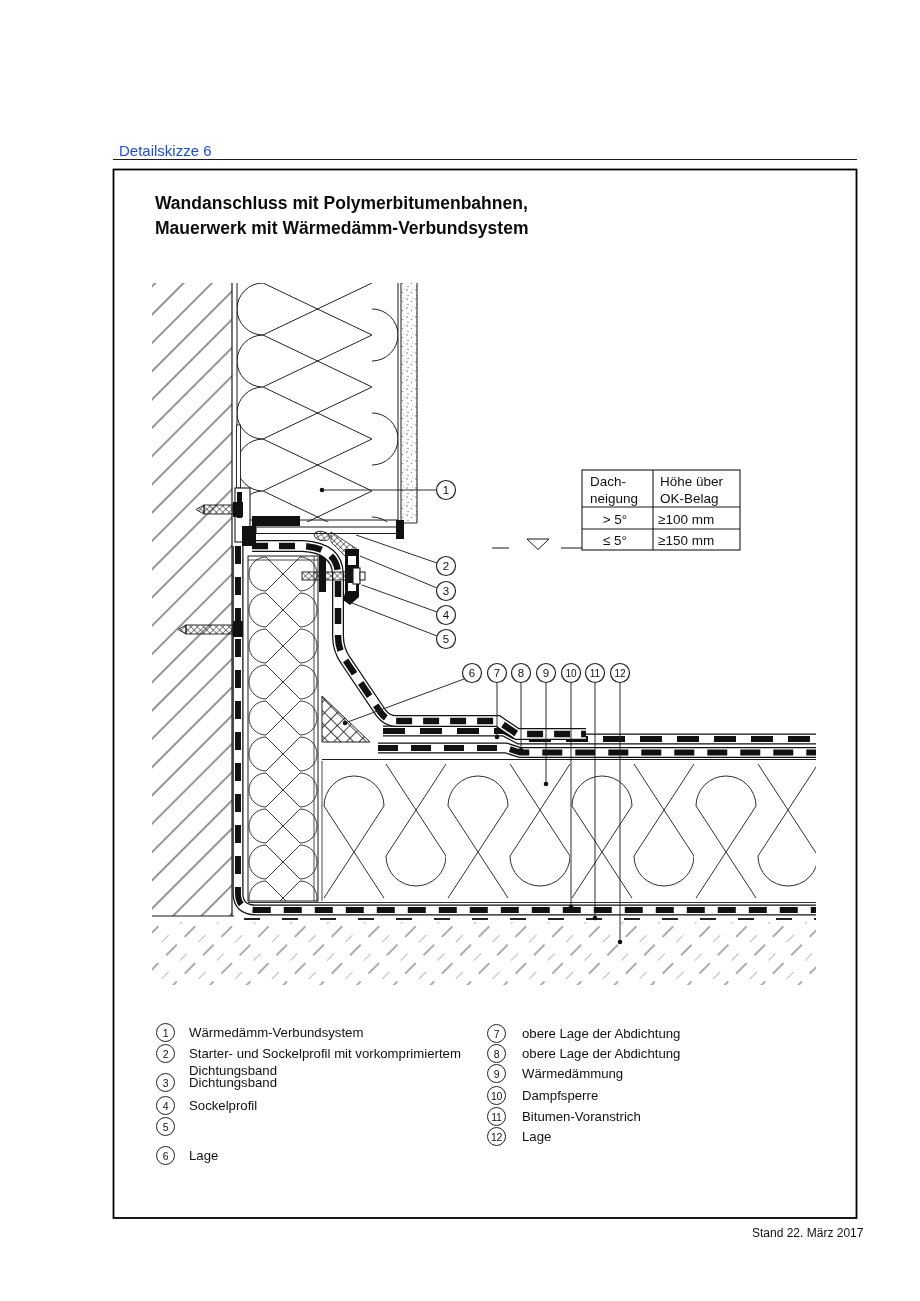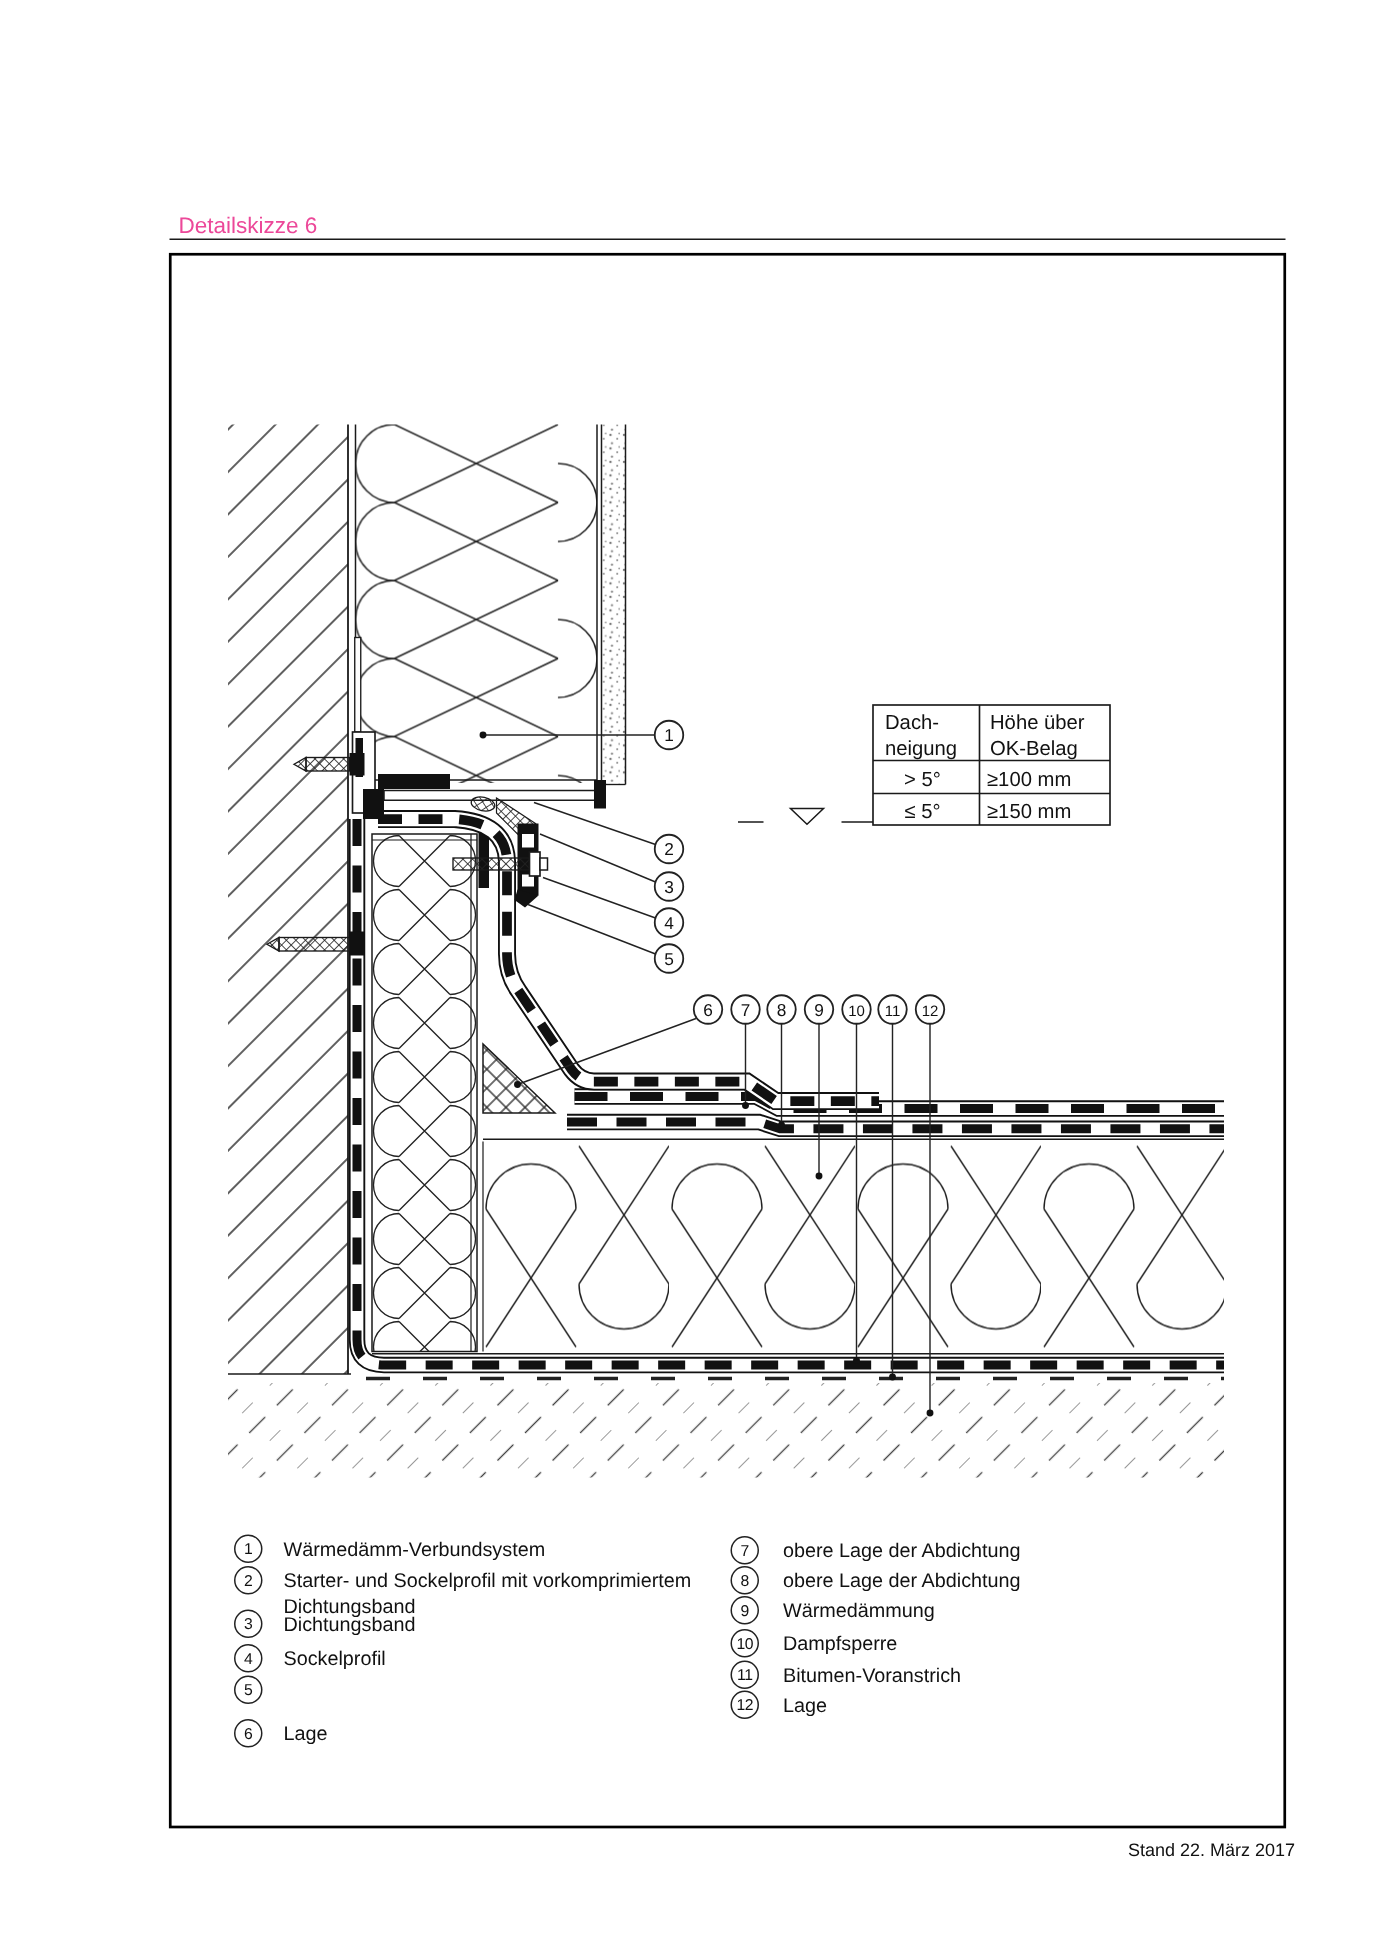"Detailskizze 6" .doc-label { color: #ec4899 -> #1d4ed8 }
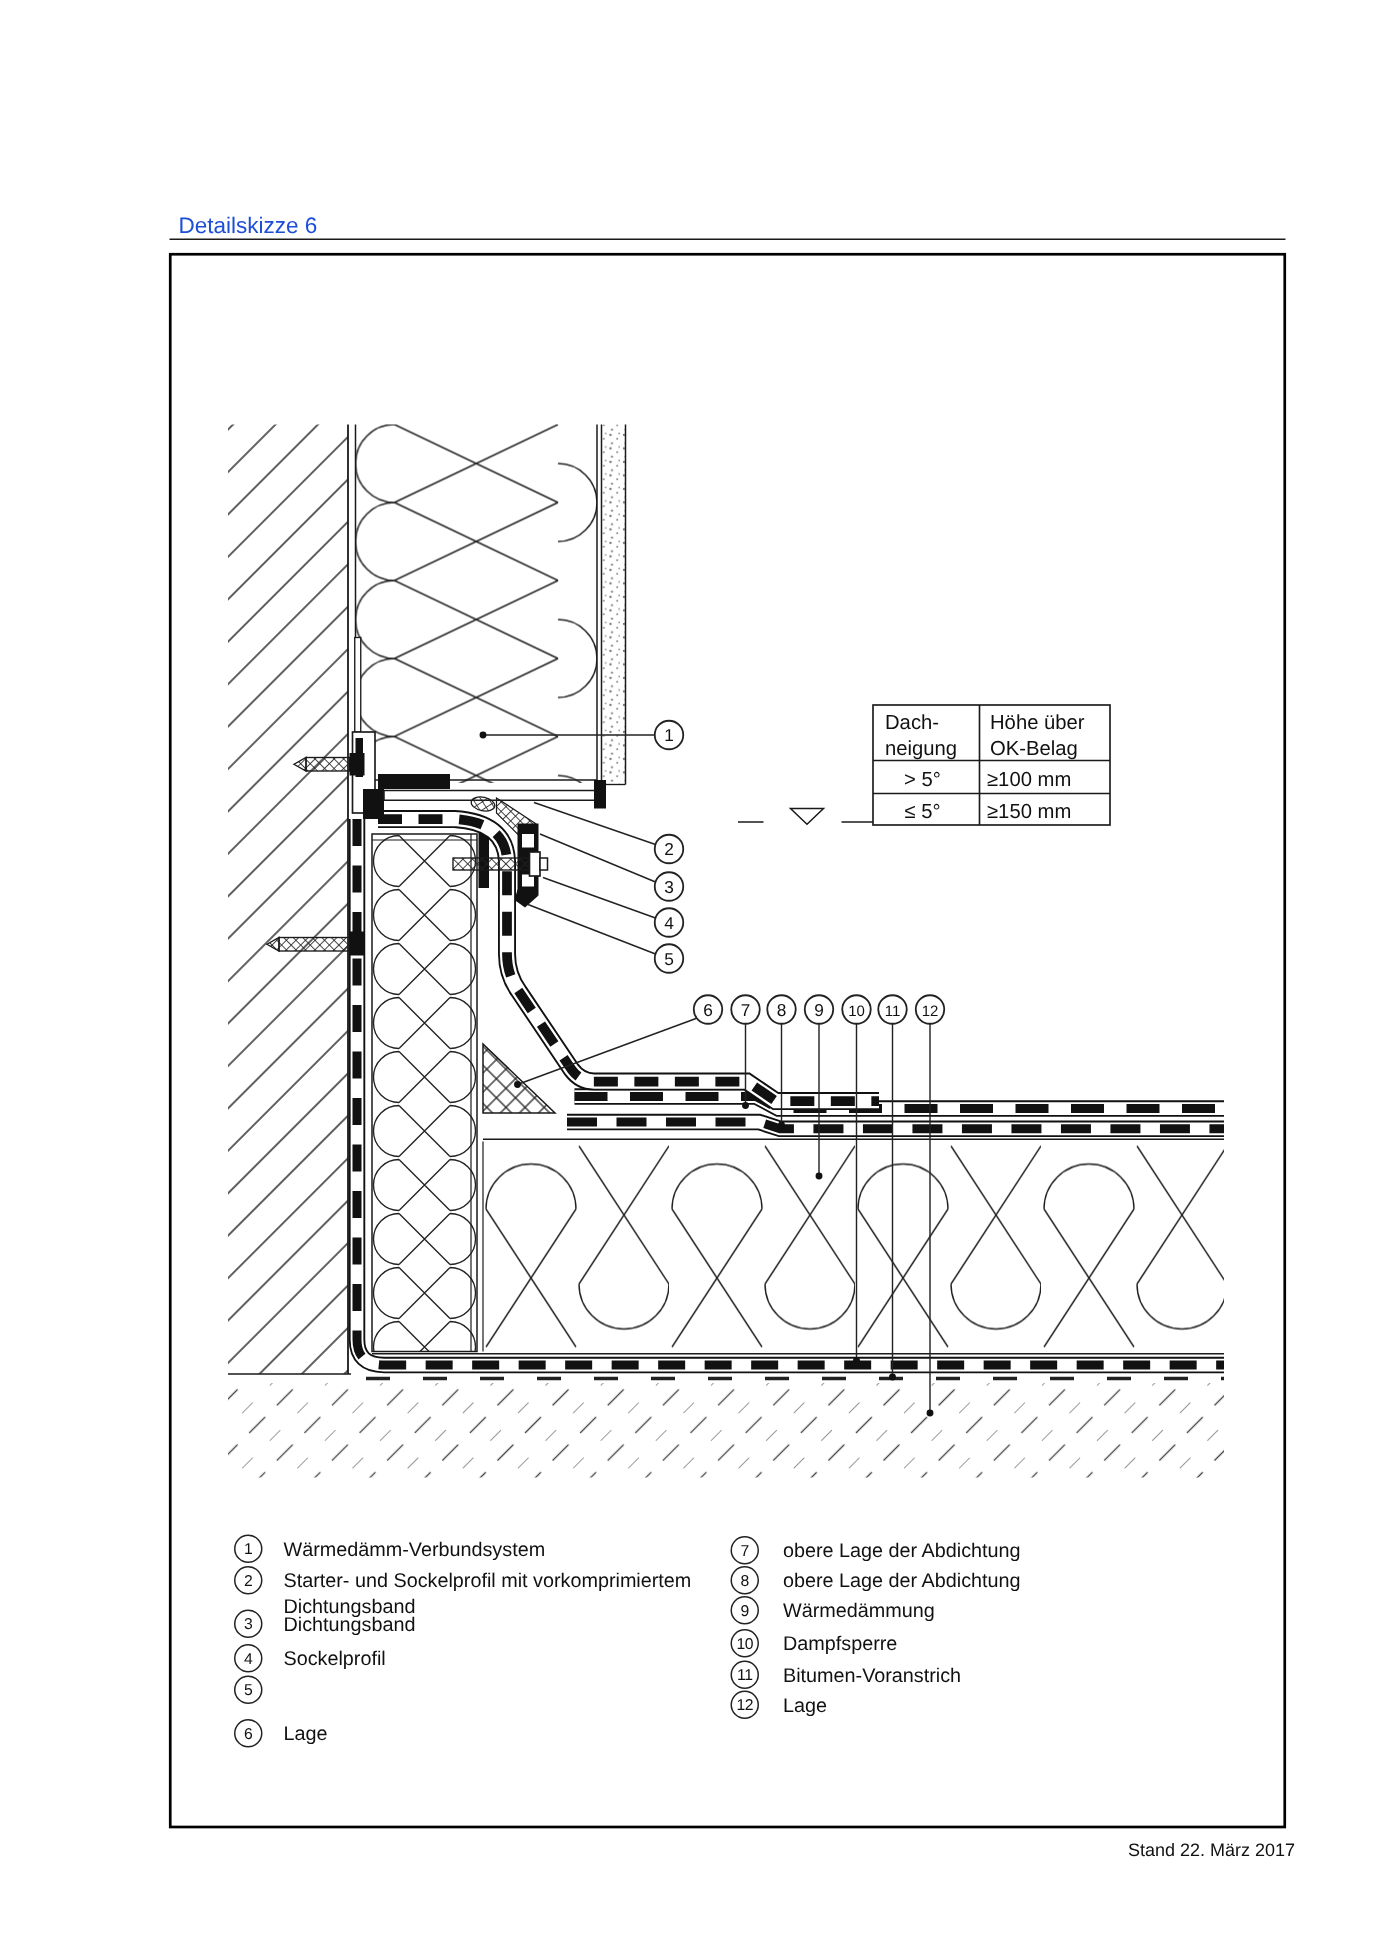"Wandanschluss mit Polymerbitumenbahnen," div.title { html: none -> <div> <div>Wandanschluss mit Polymerbitumenbahnen,</div> <div>Mauerwerk mit Wärmedämm-Verbundsystem</div> </div> }
